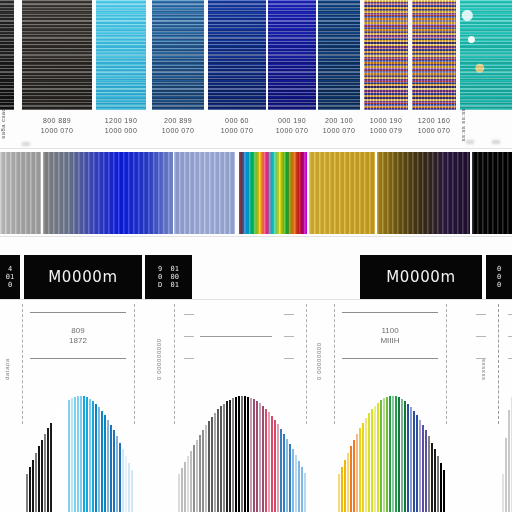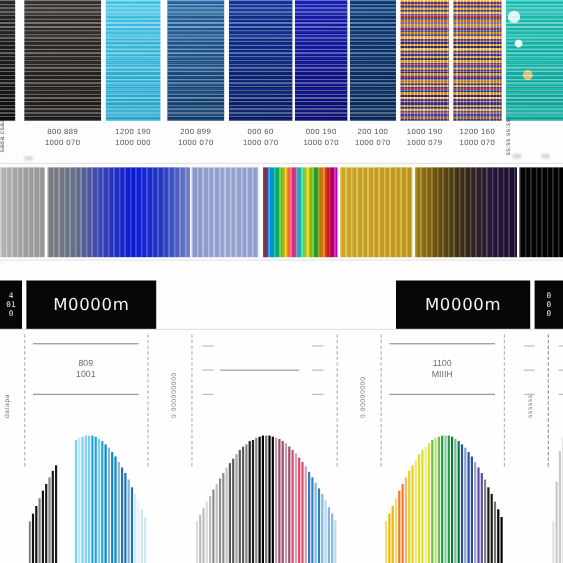"9 01" div.banner-cell { html: none -> <div> <div>9 01 0 00 D 01</div> </div> }
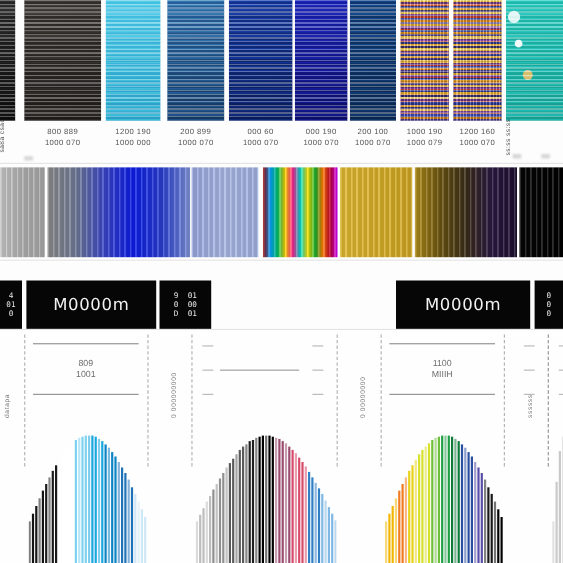"1100" div.panel { left: 324px -> 312px }
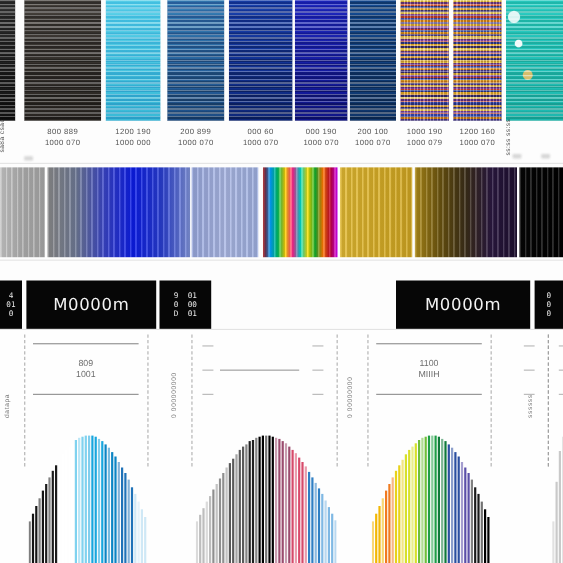"1001" div.lbl { text: 1001 -> 1872 }
